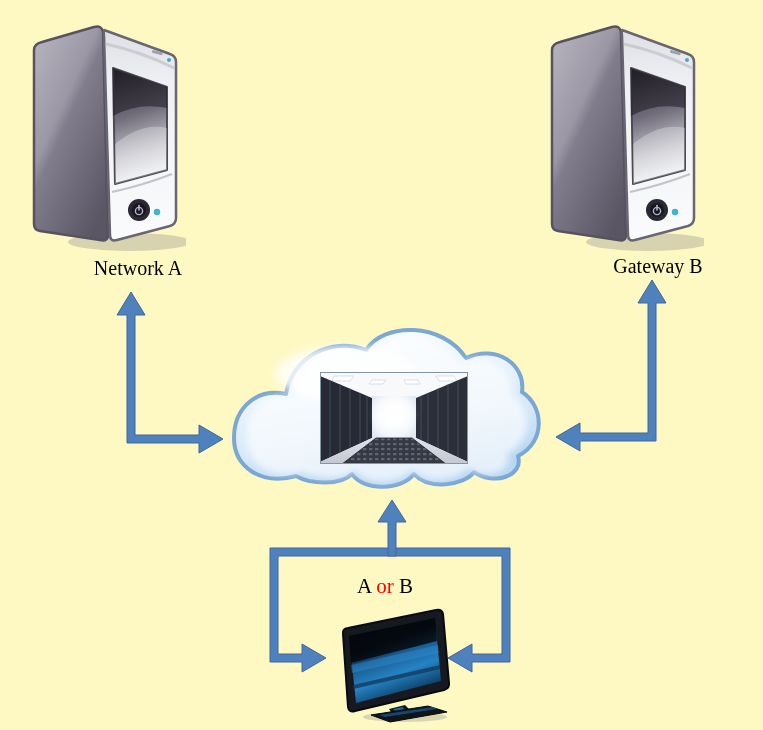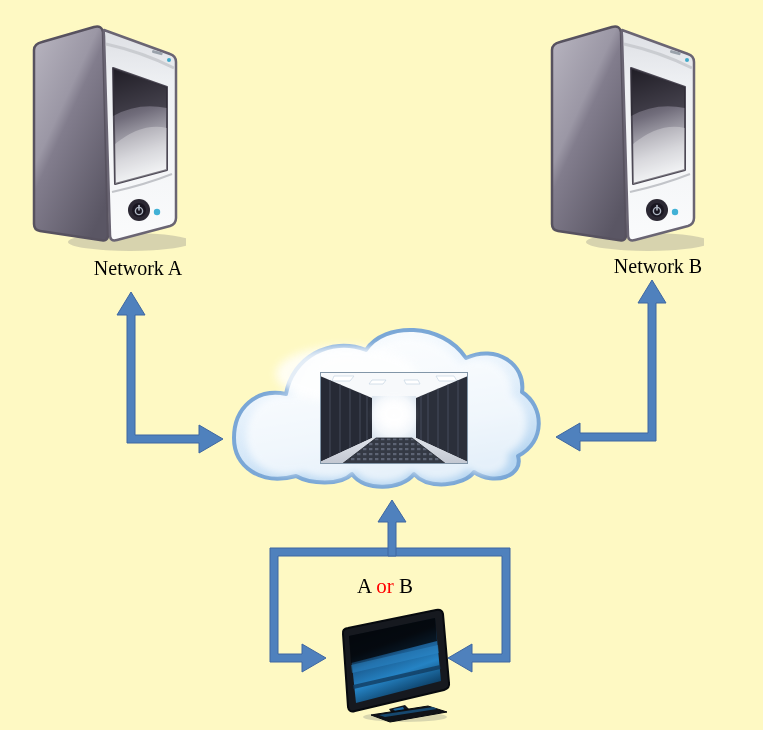"Network B" div.lbl { text: Network -> Gateway }
